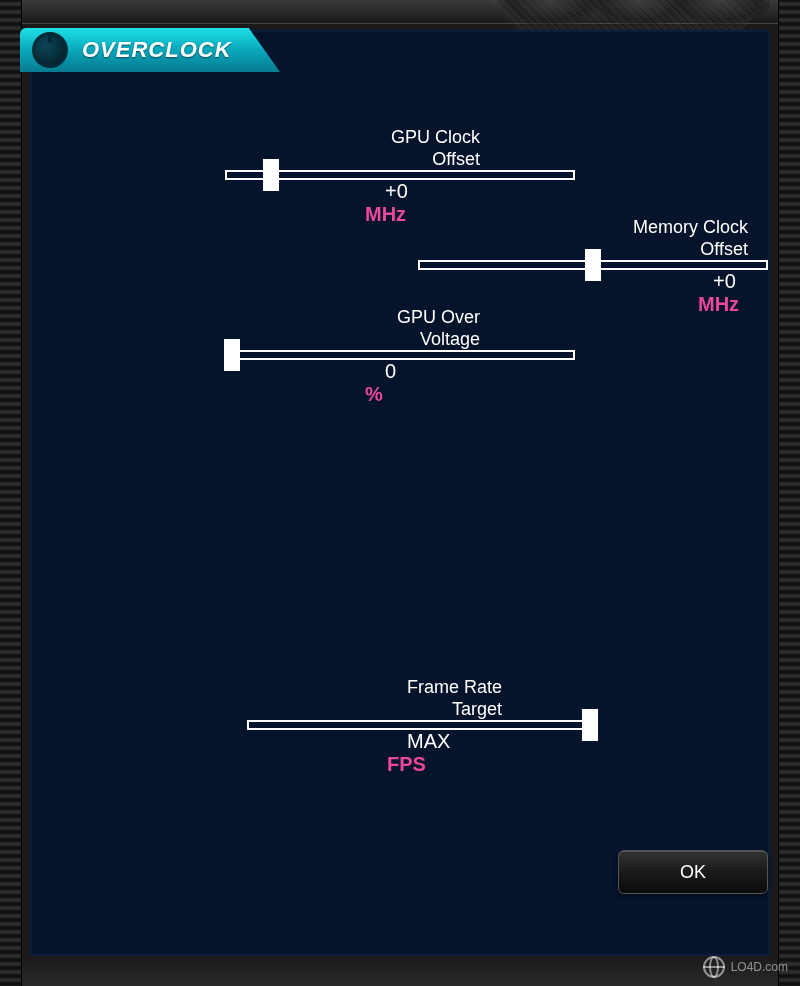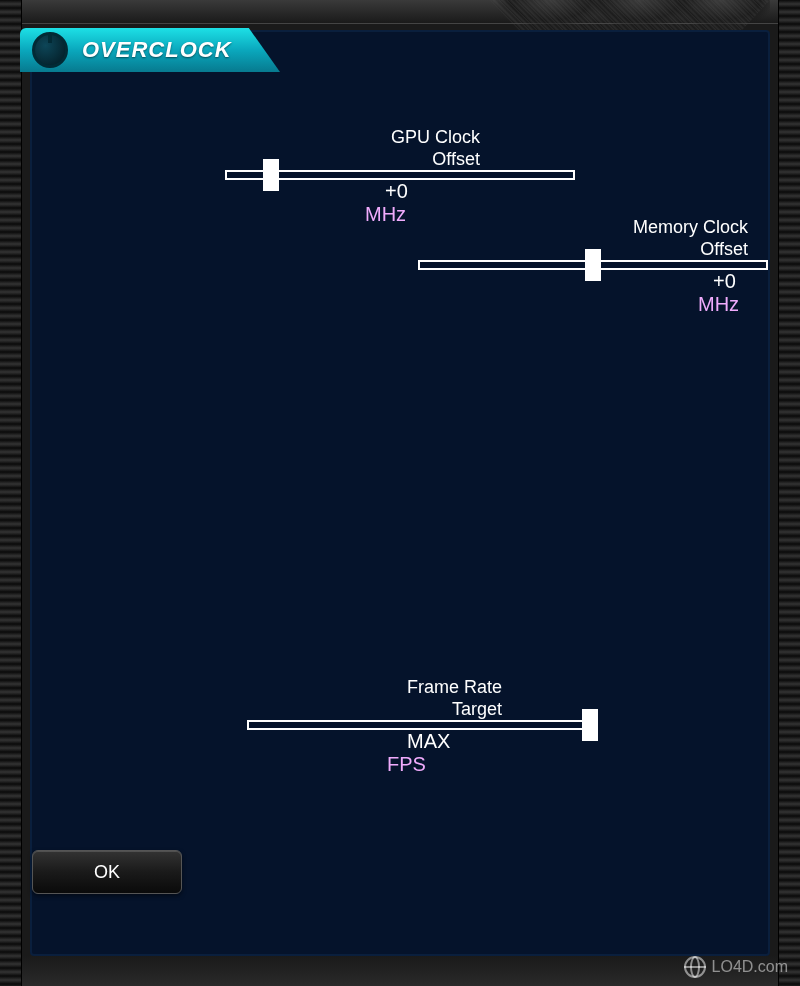"MHz" .slider-unit { color: #f0abfc -> #ec4899; font-weight: none -> bold }
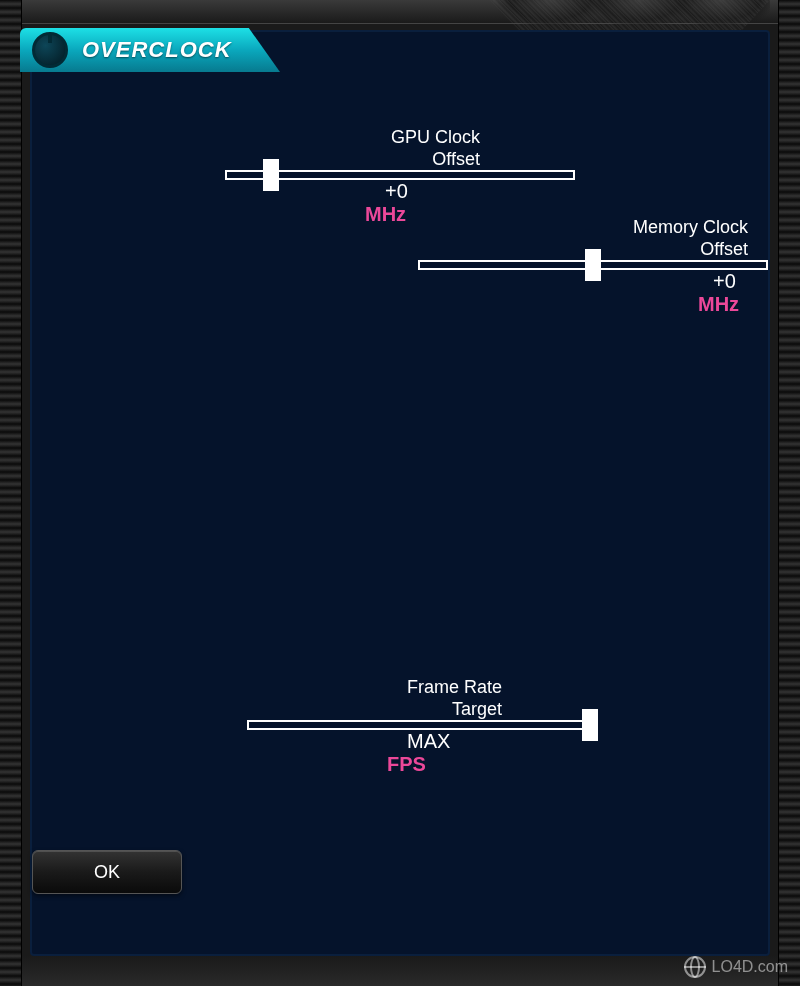"GPU Over" div.slider-row { html: none -> <div> <div>GPU Over<br>Voltage</div> <div> <div></div> <div></div> </div> <div>0</div> <div>%</div> </div> }
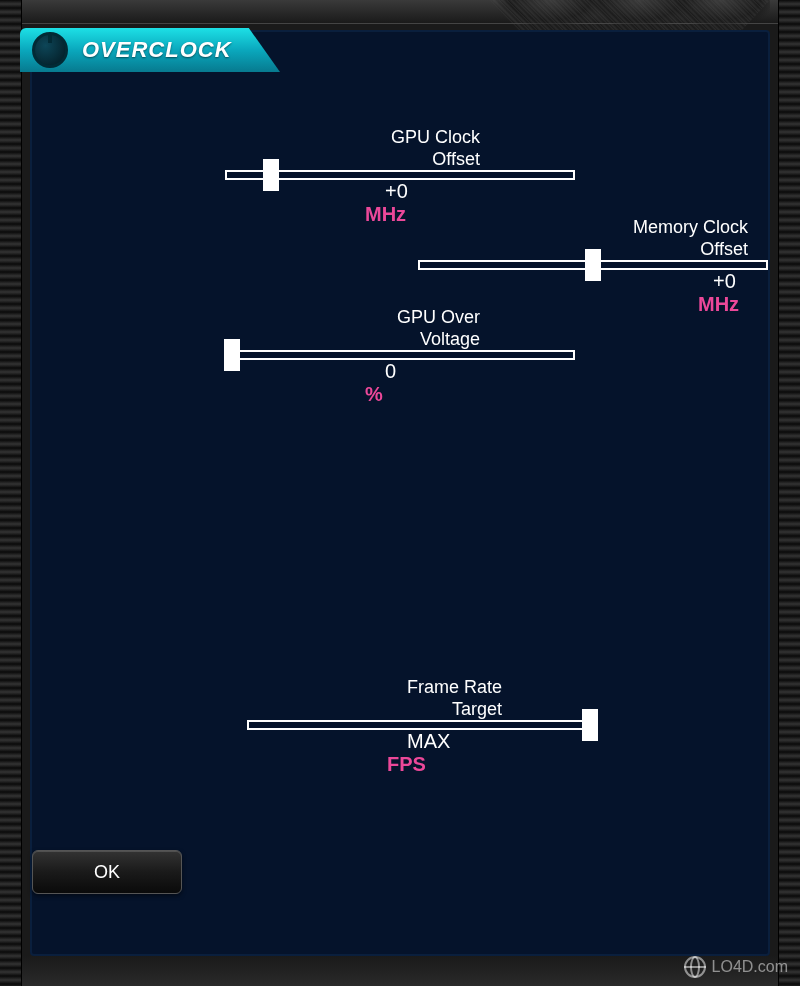"OK" .button-row { justify-content: flex-start -> flex-end }
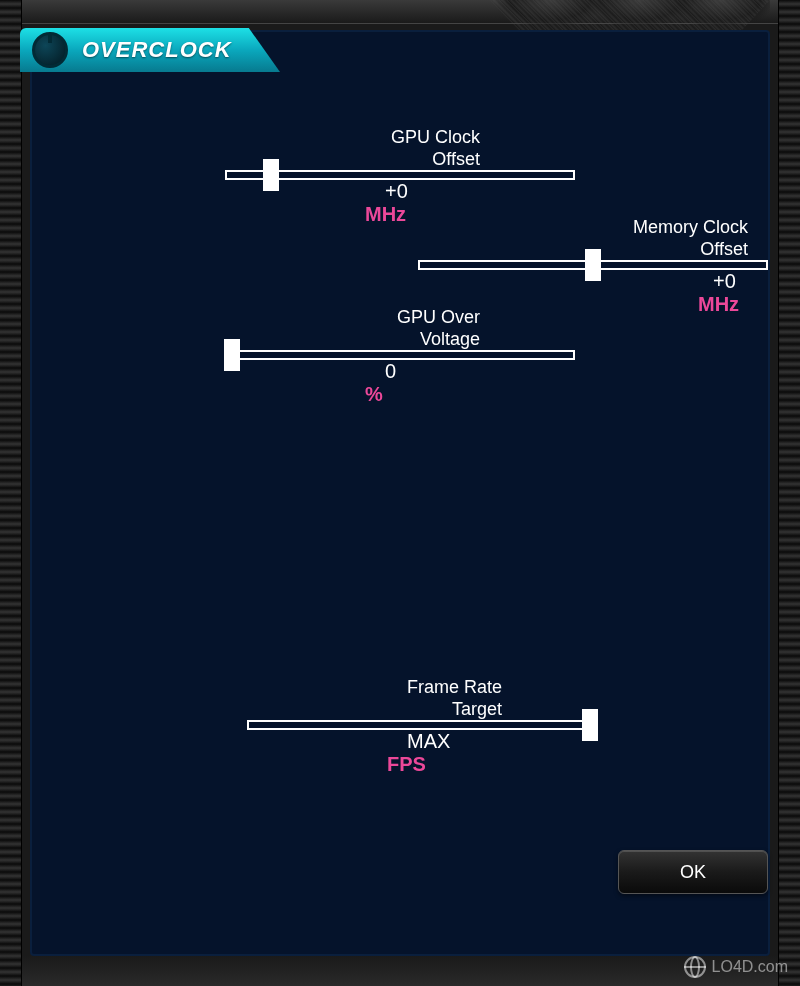"LO4D.com" .watermark { font-size: 16px -> 12px }
